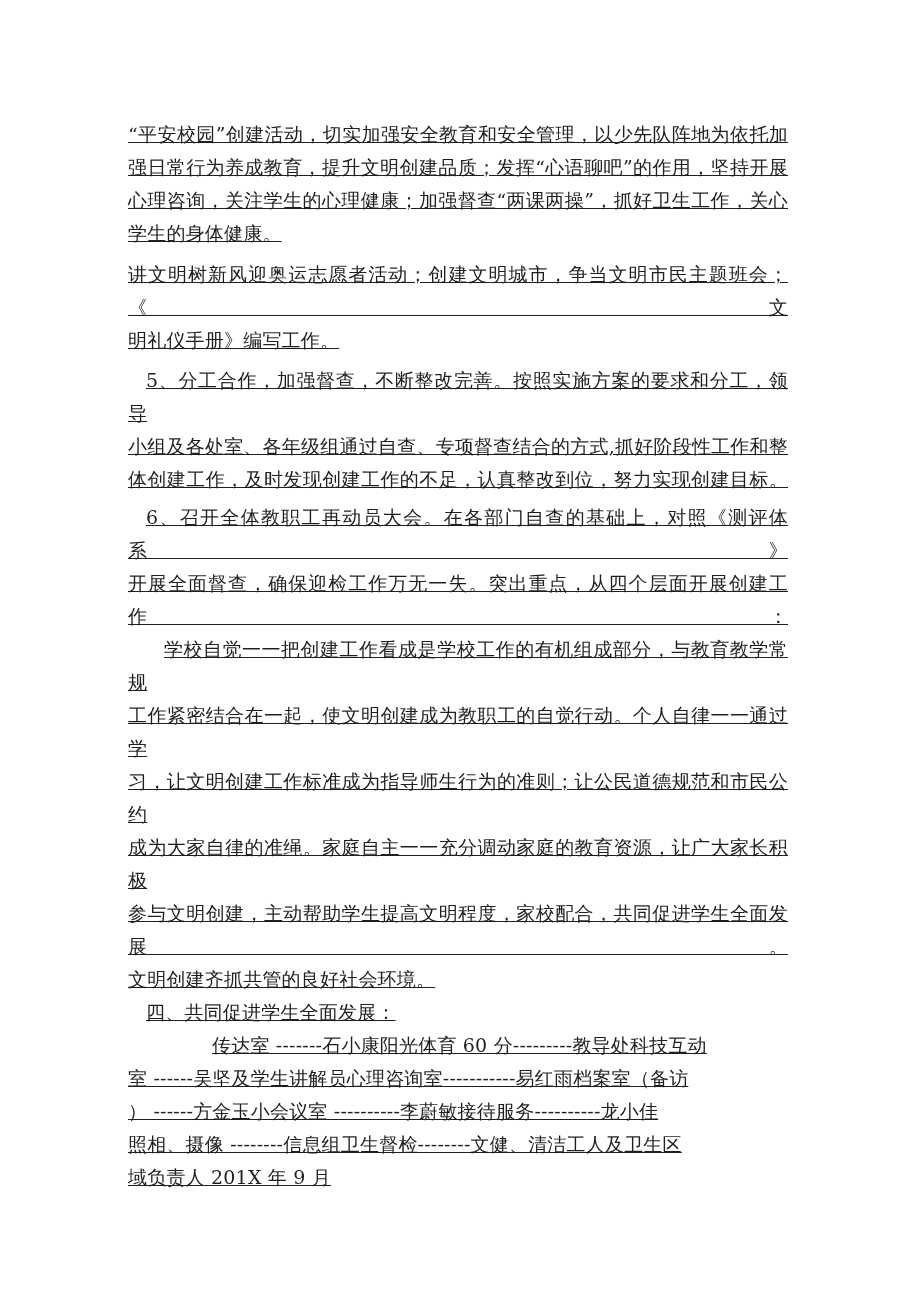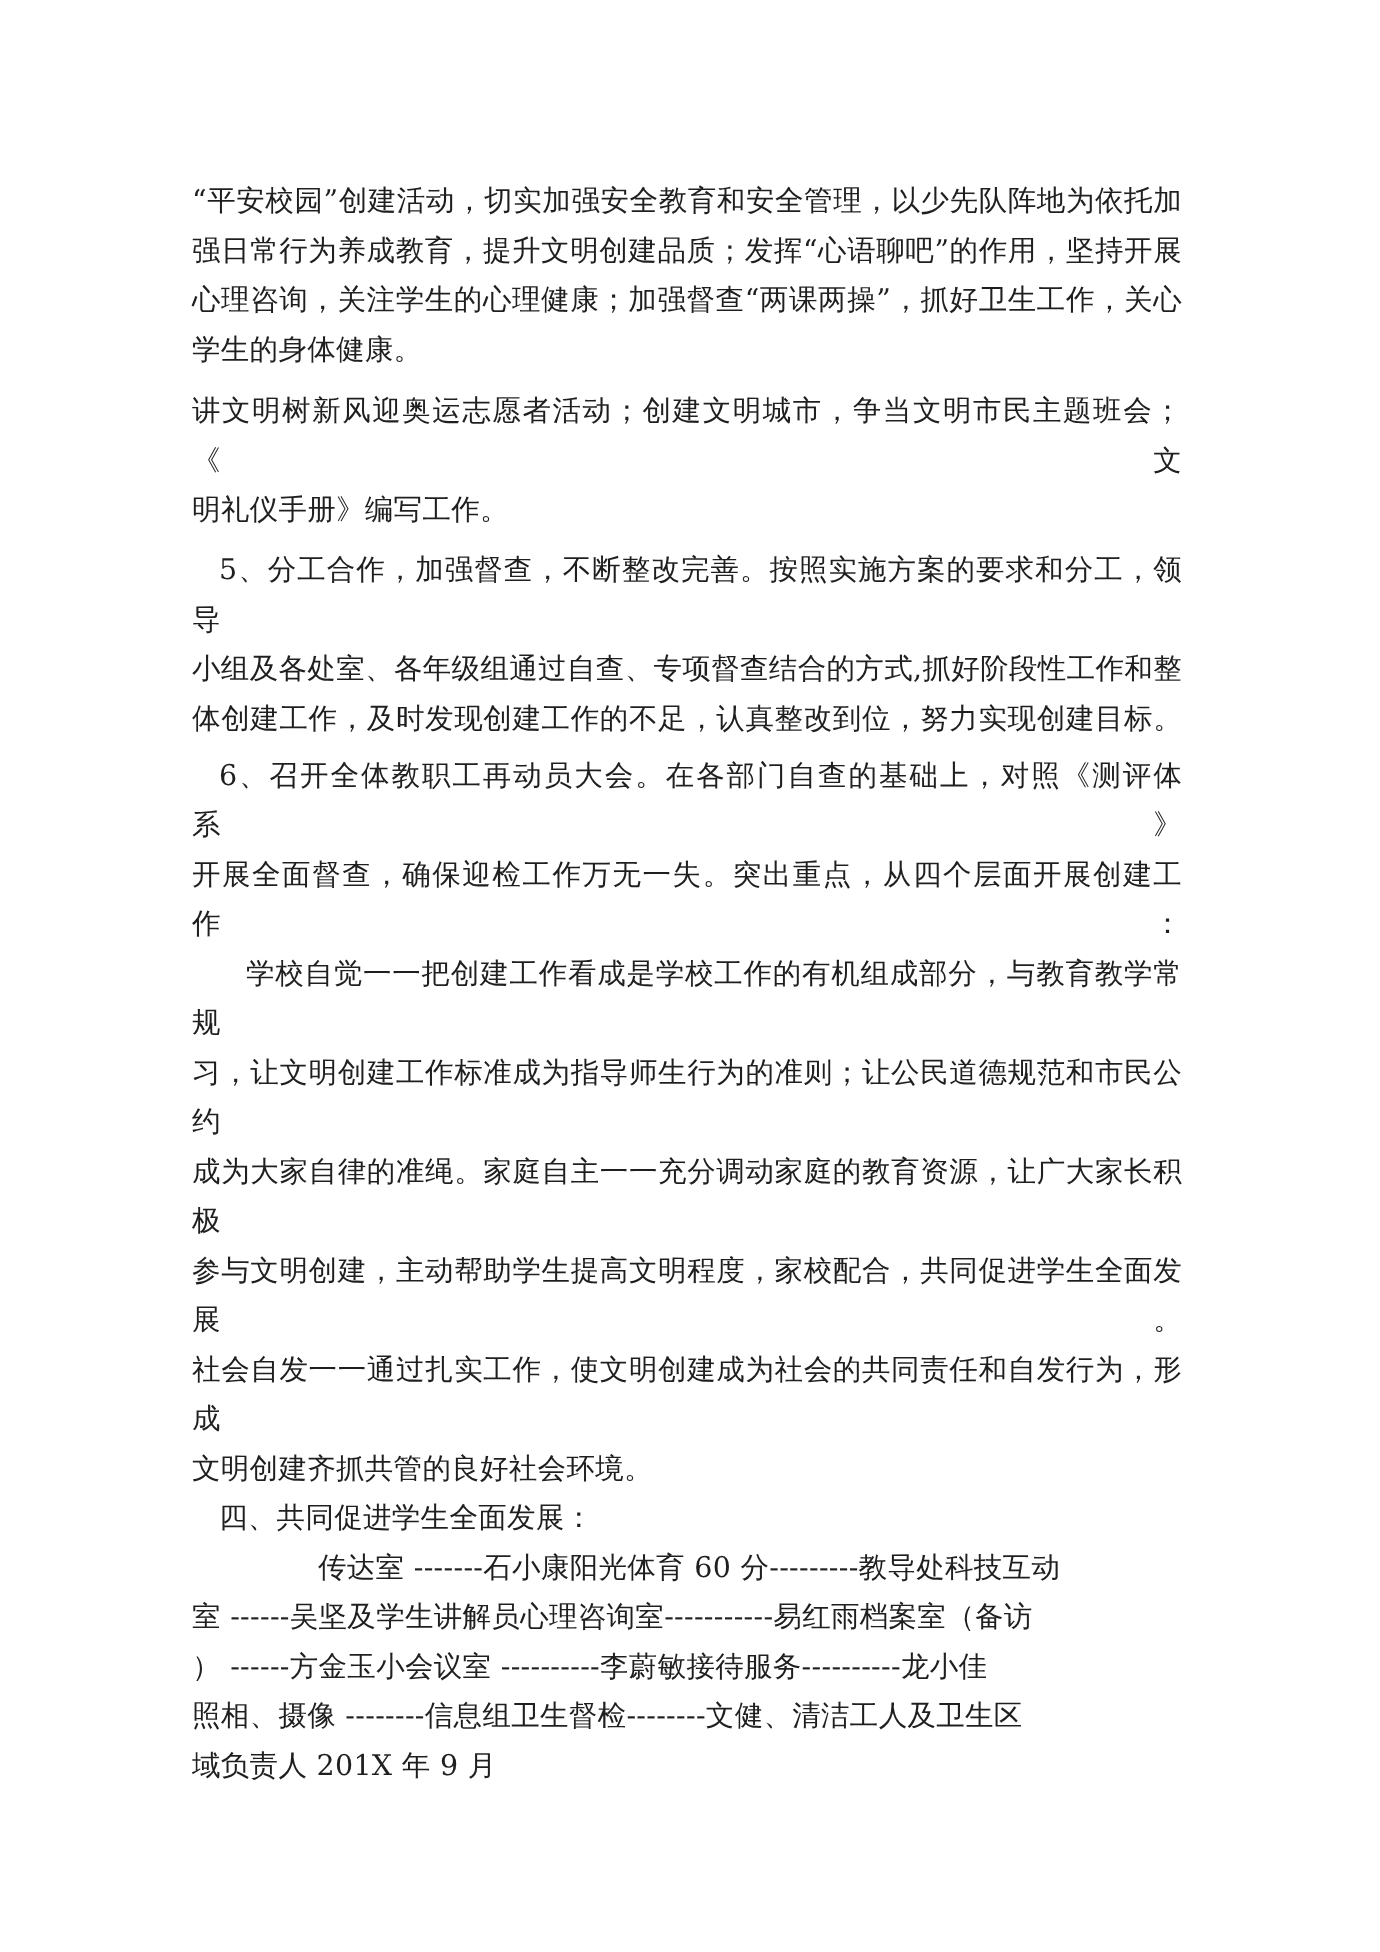"“平安校园”创建活动，切实加强安全教育和安全管理，以少先队阵地为依托加" .line { text-decoration: none -> underline }
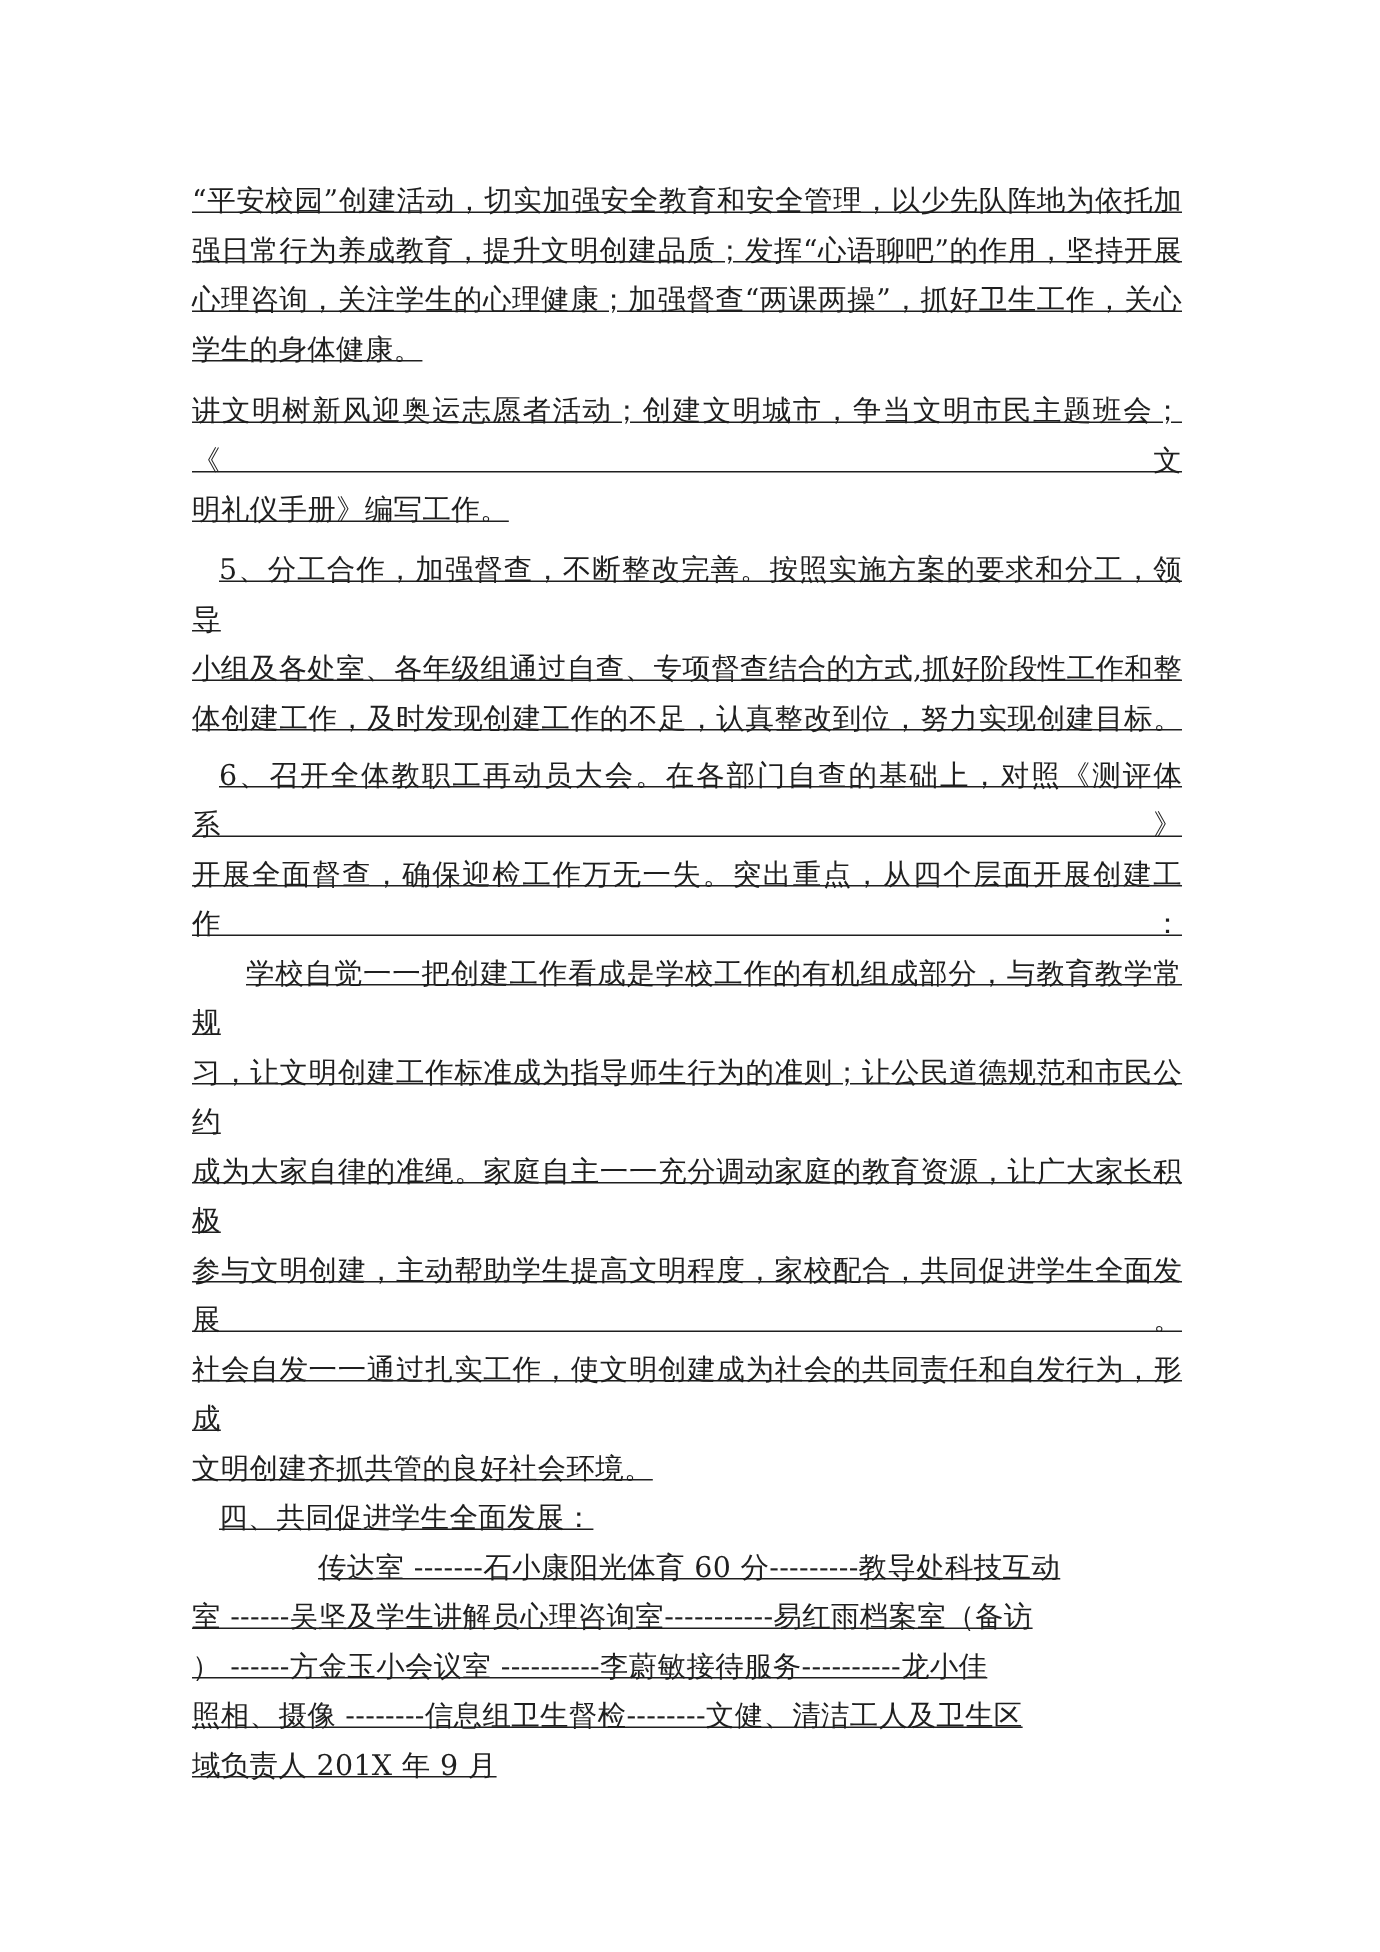"工作紧密结合在一起，使文明创建成为教职工的自觉行动。个人自律一一通过学" div.line { html: none -> <div>工作紧密结合在一起，使文明创建成为教职工的自觉行动。个人自律一一通过学</div> }
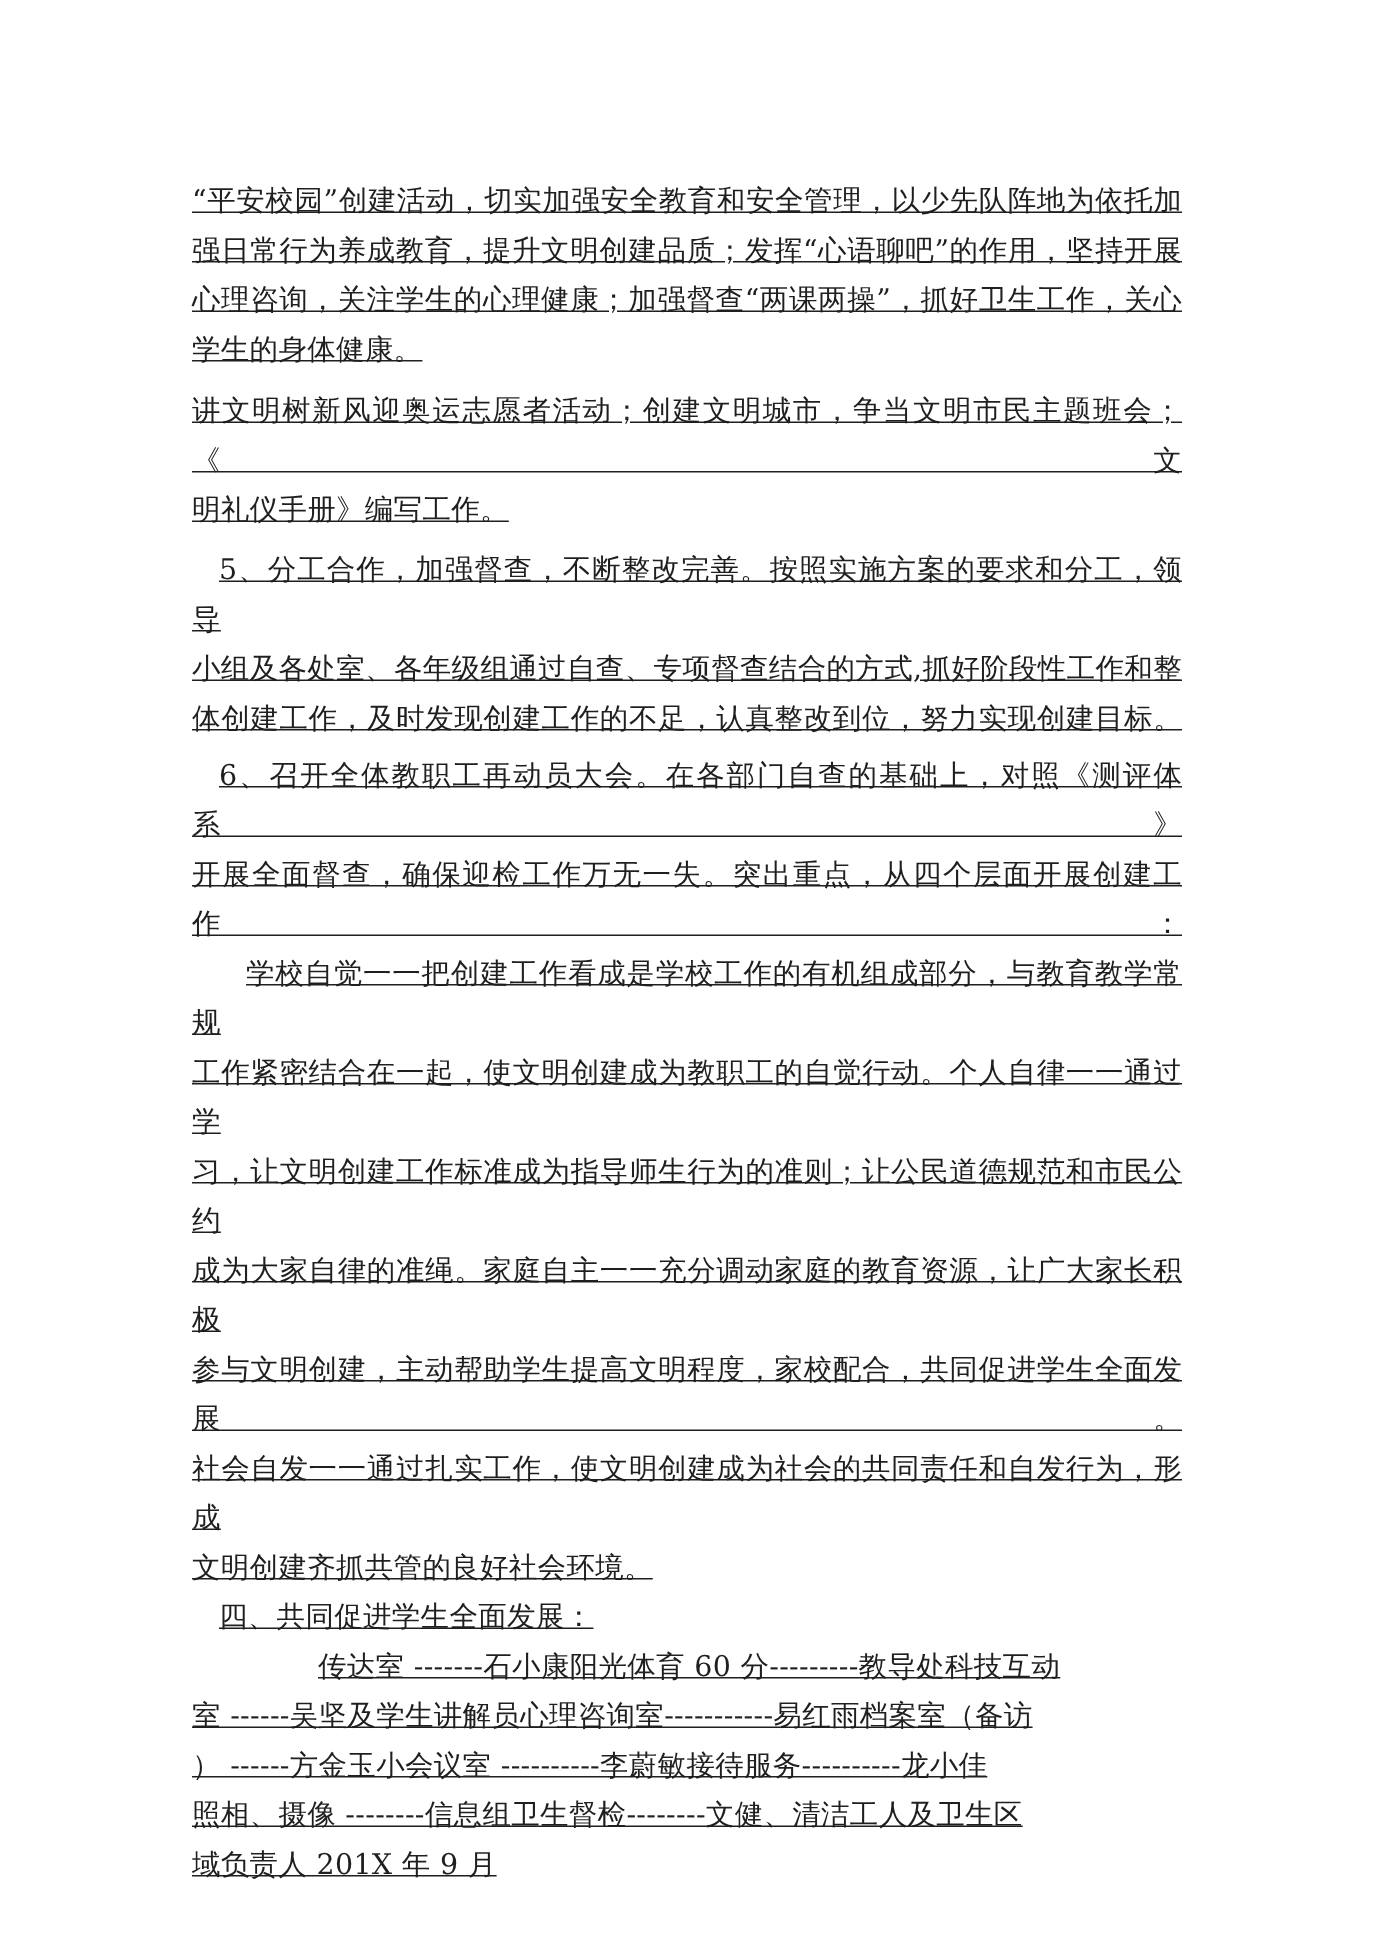"社会自发一一通过扎实工作，使文明创建成为社会的共同责任和自发行为，形成" div.line { html: <div>社会自发一一通过扎实工作，使文明创建成为社会的共同责任和自发行为，形成</div> -> none }
